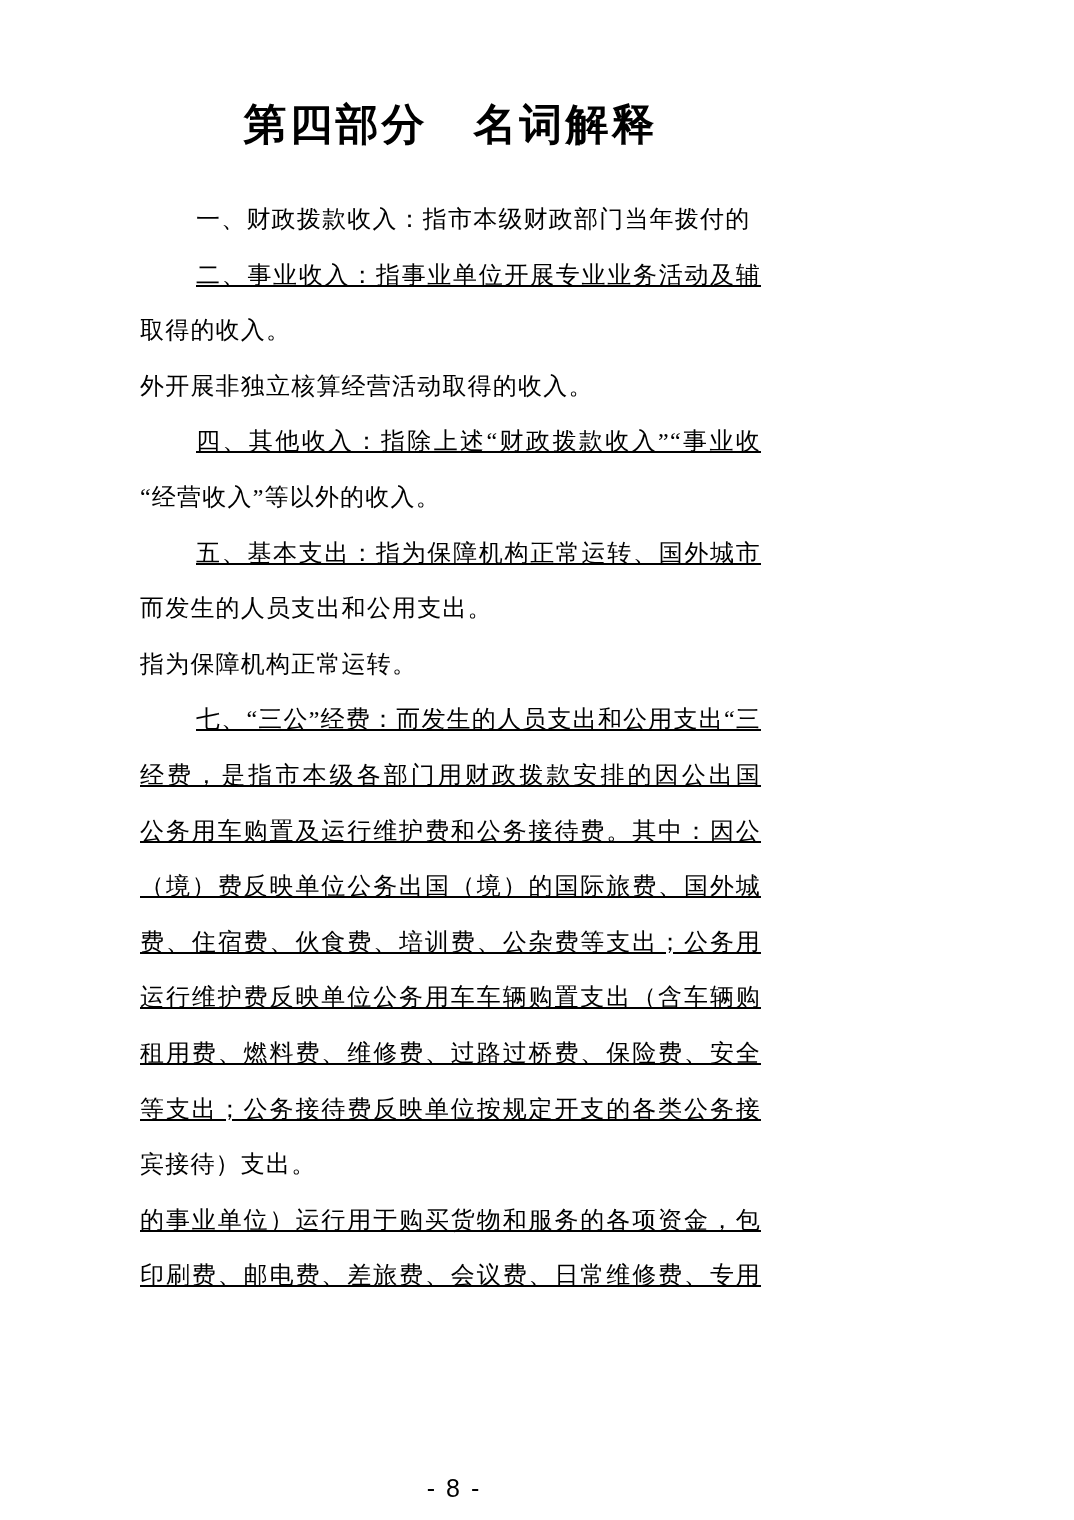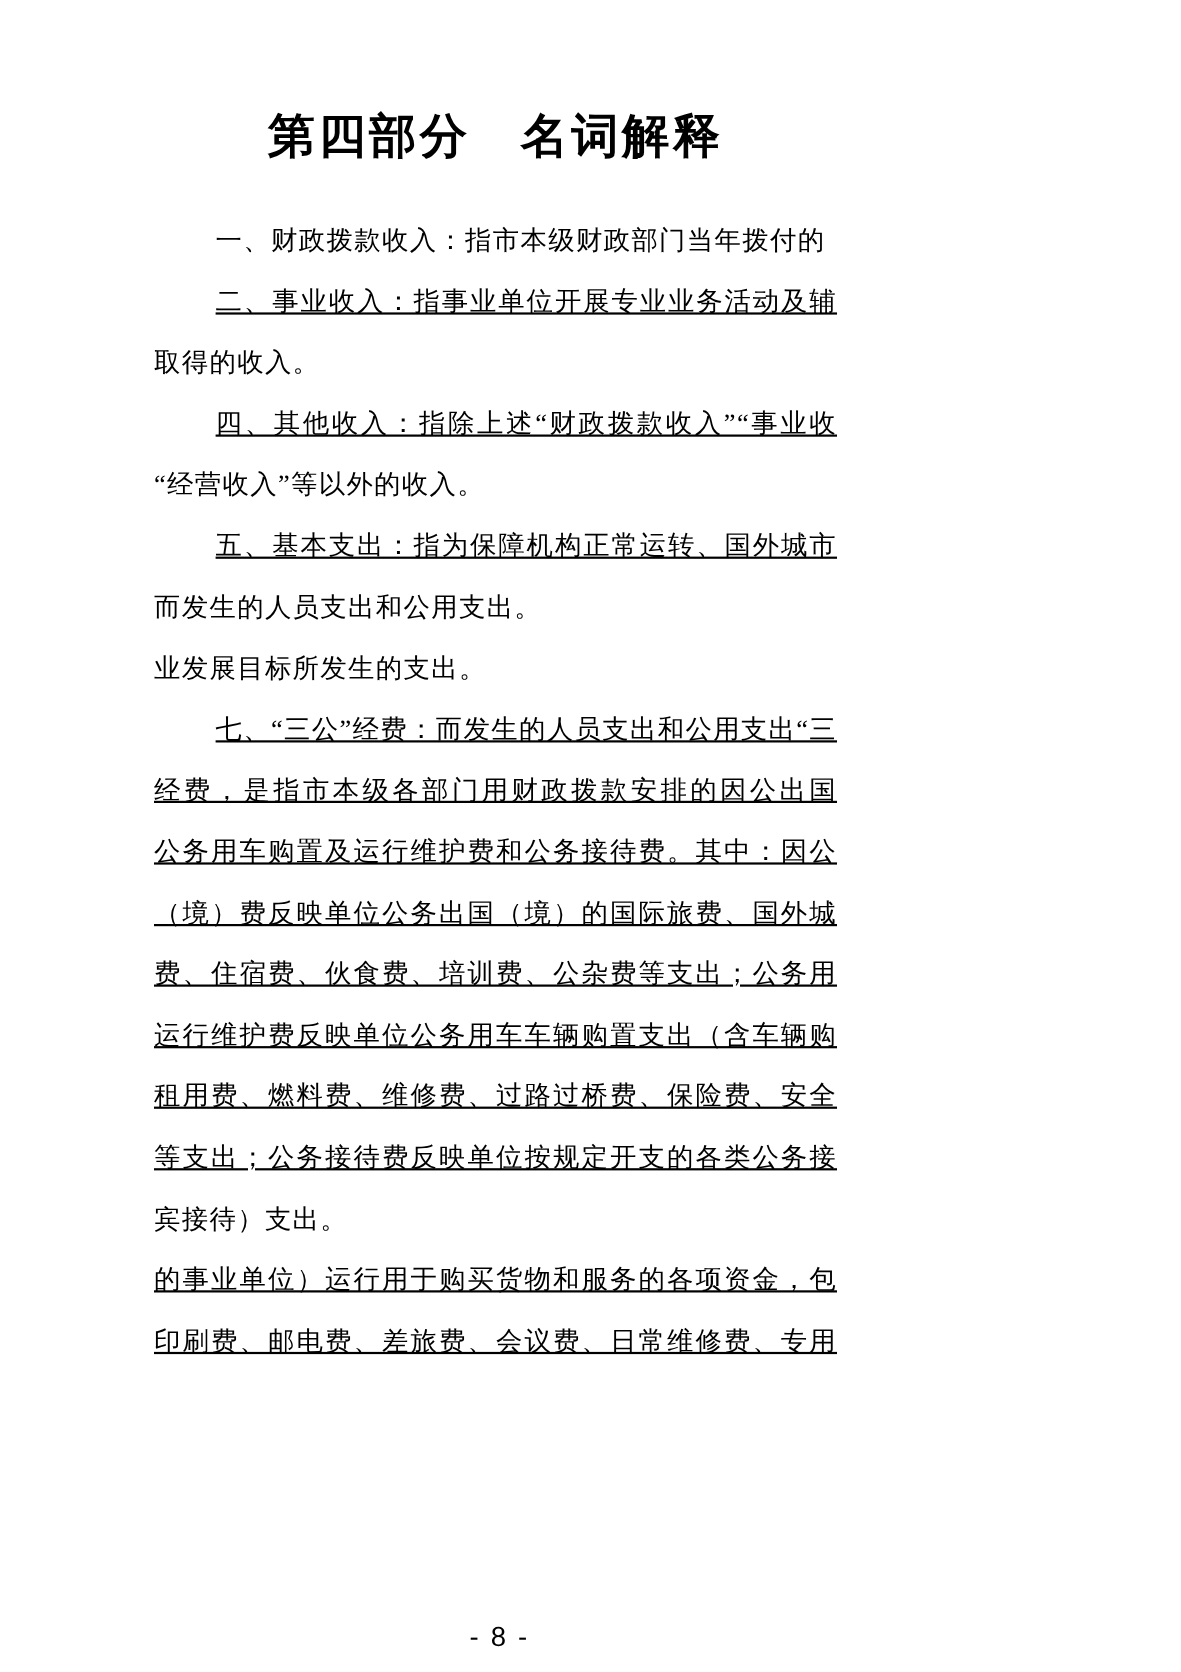"外开展非独立核算经营活动取得的收入。" div.line { html: none -> <div>外开展非独立核算经营活动取得的收入。</div> }
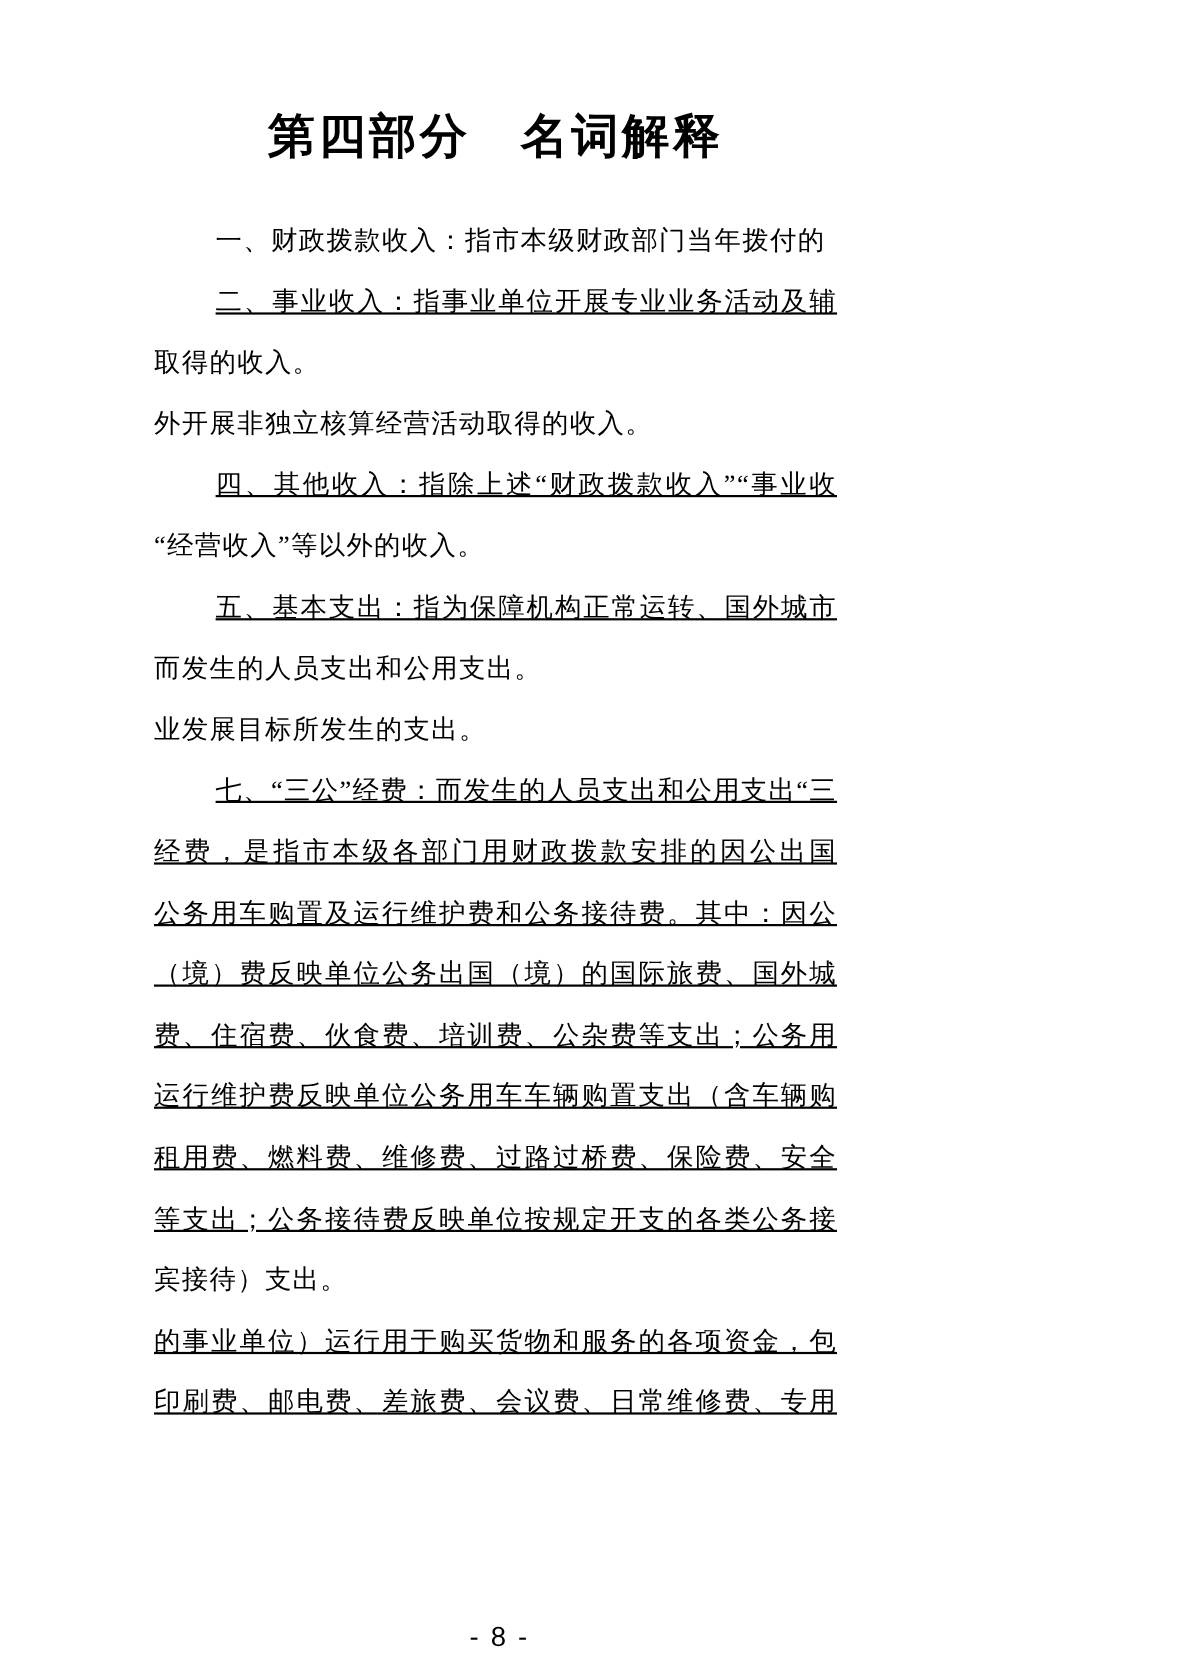"业发展目标所发生的支出。" div.line { text: 业发展目标所发生的支出 -> 指为保障机构正常运转 }
